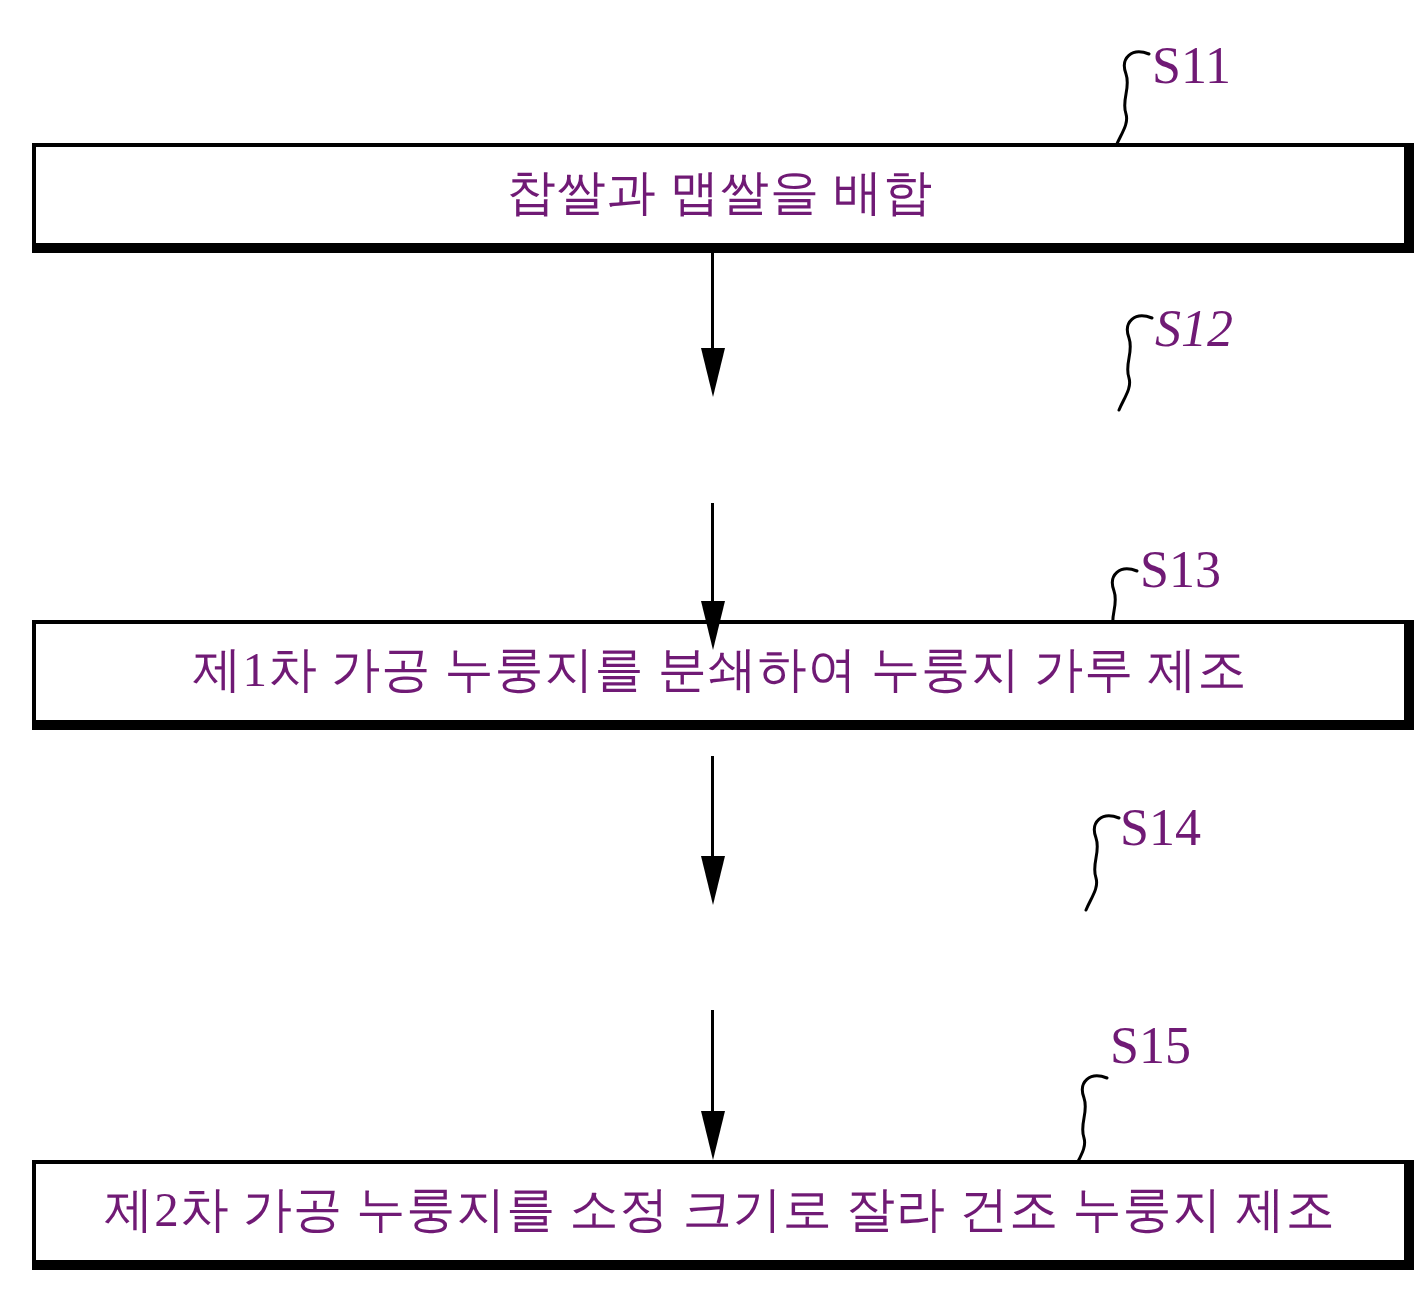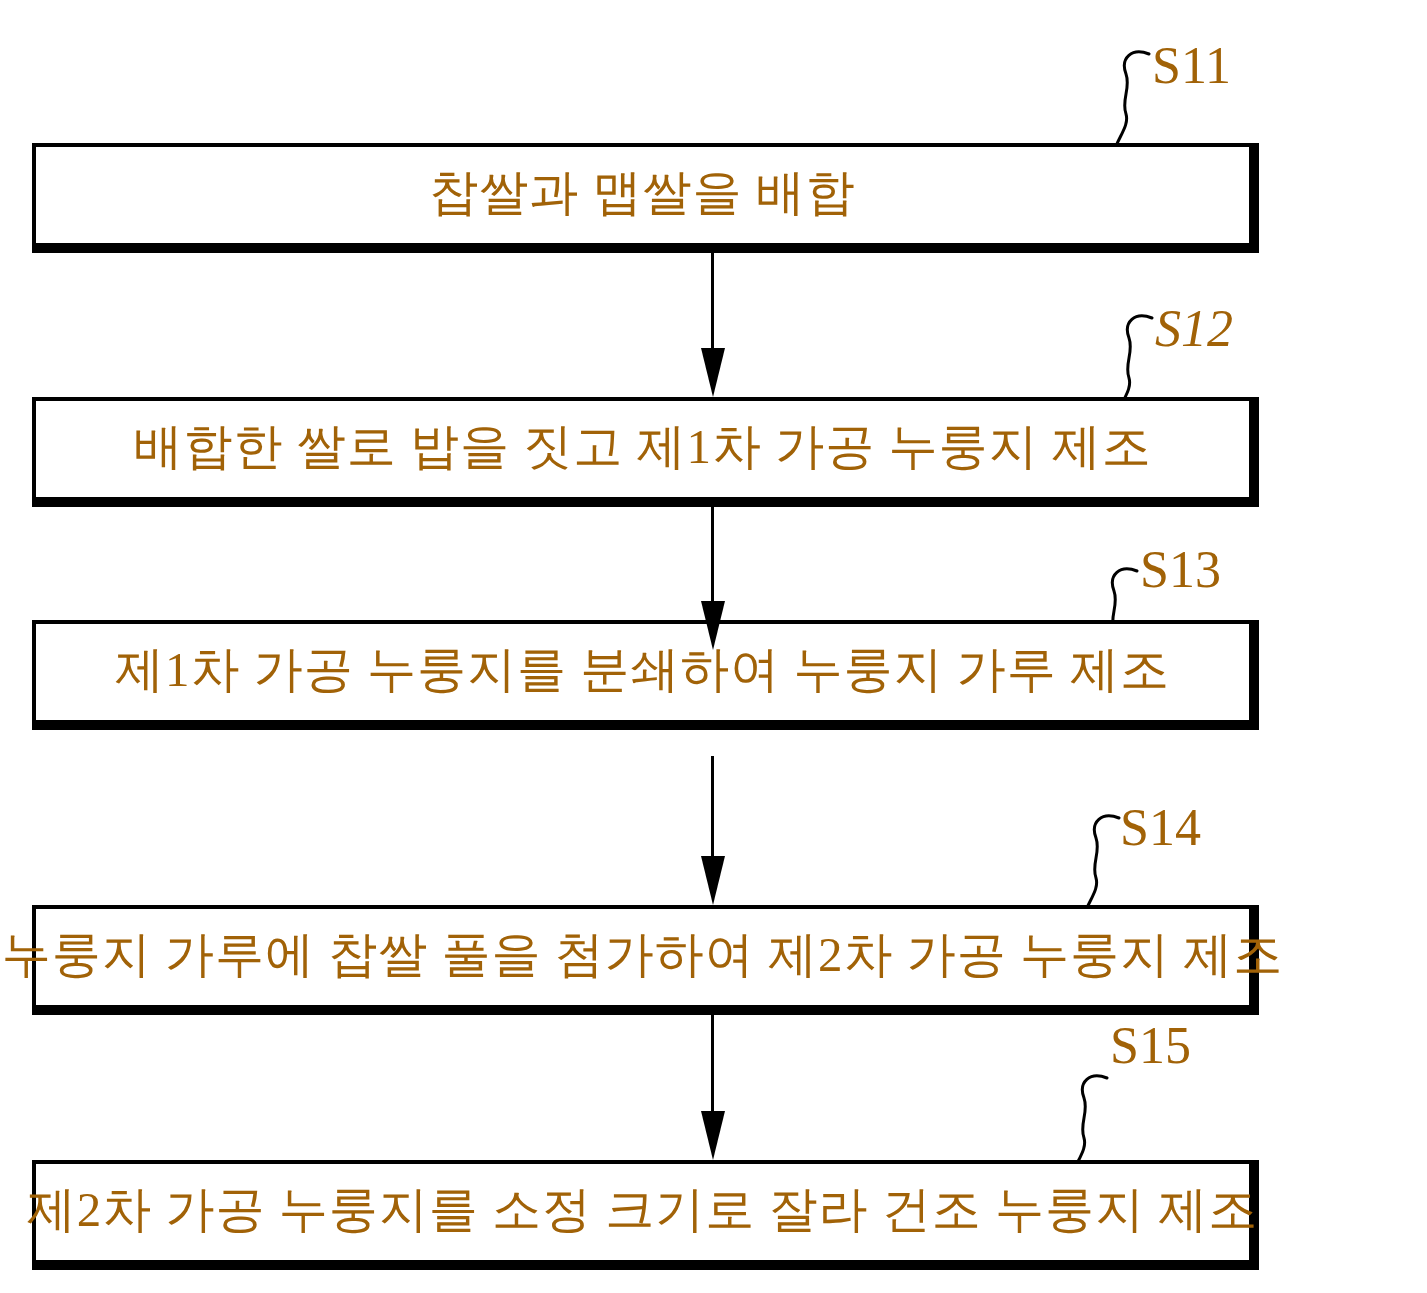"S11" #figure { color: #a16207 -> #701a75 }
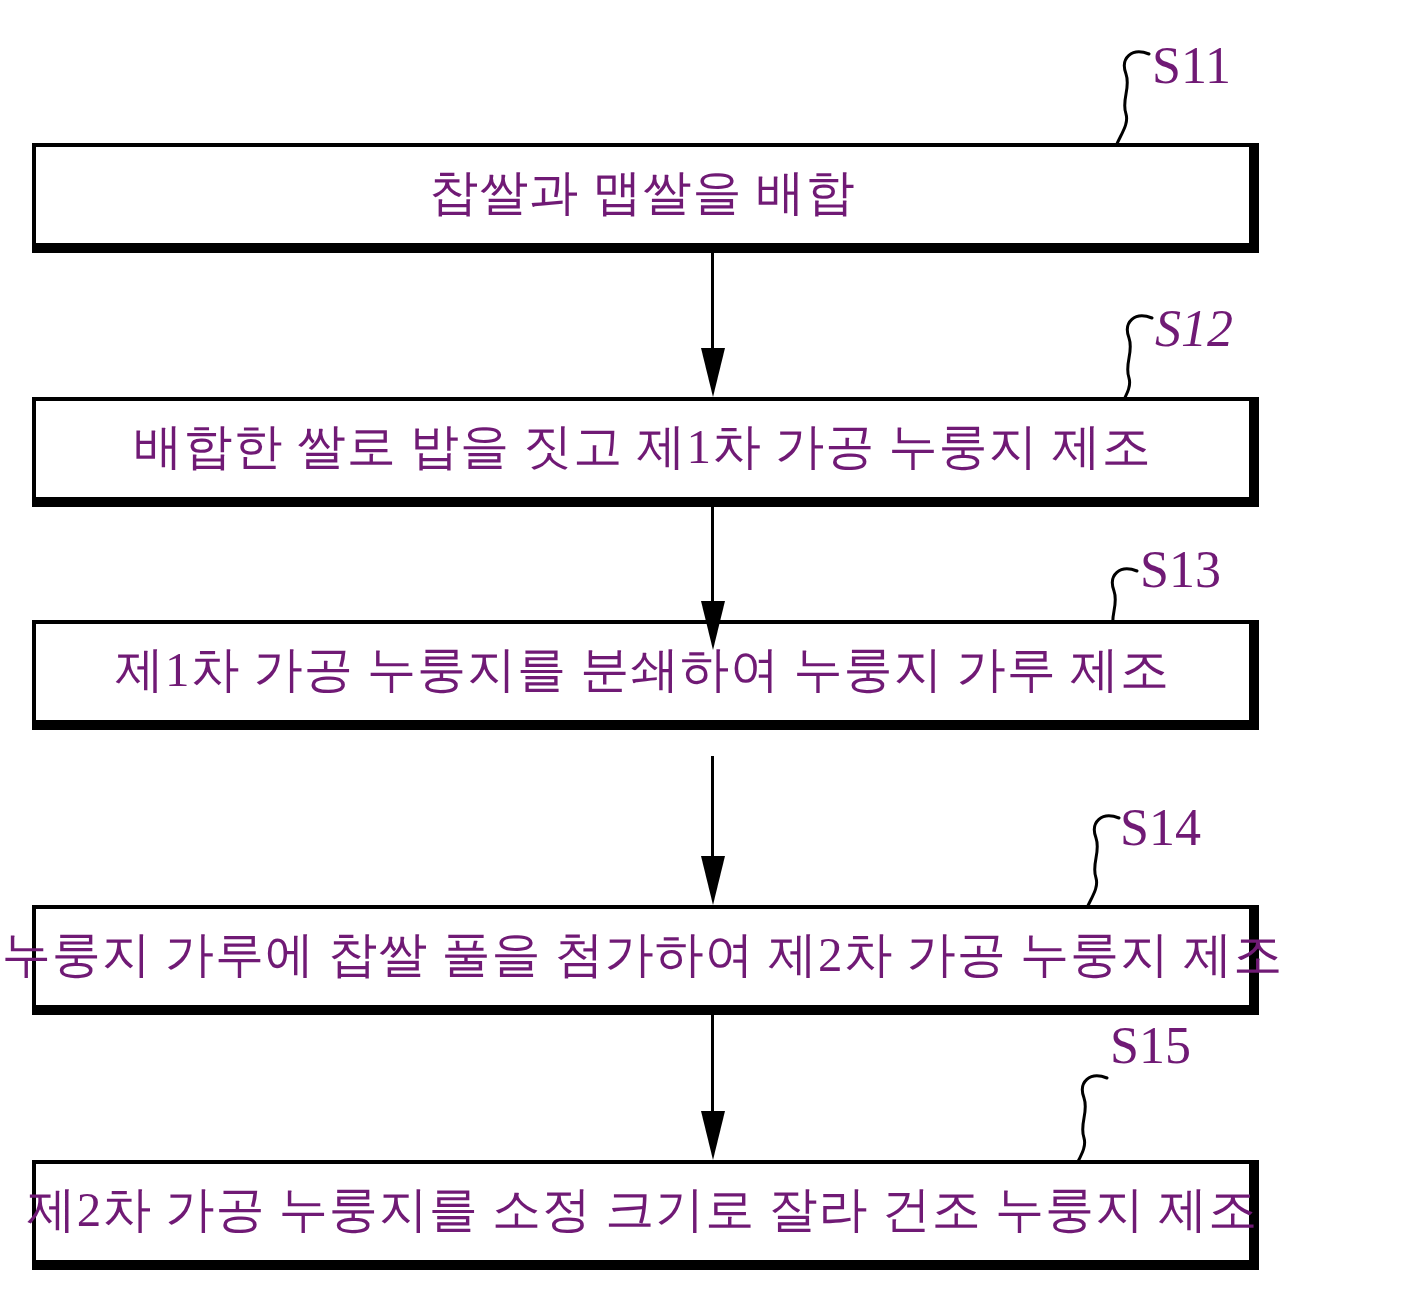"찹쌀과 맵쌀을 배합" .process-box { width: 1227px -> 1382px }
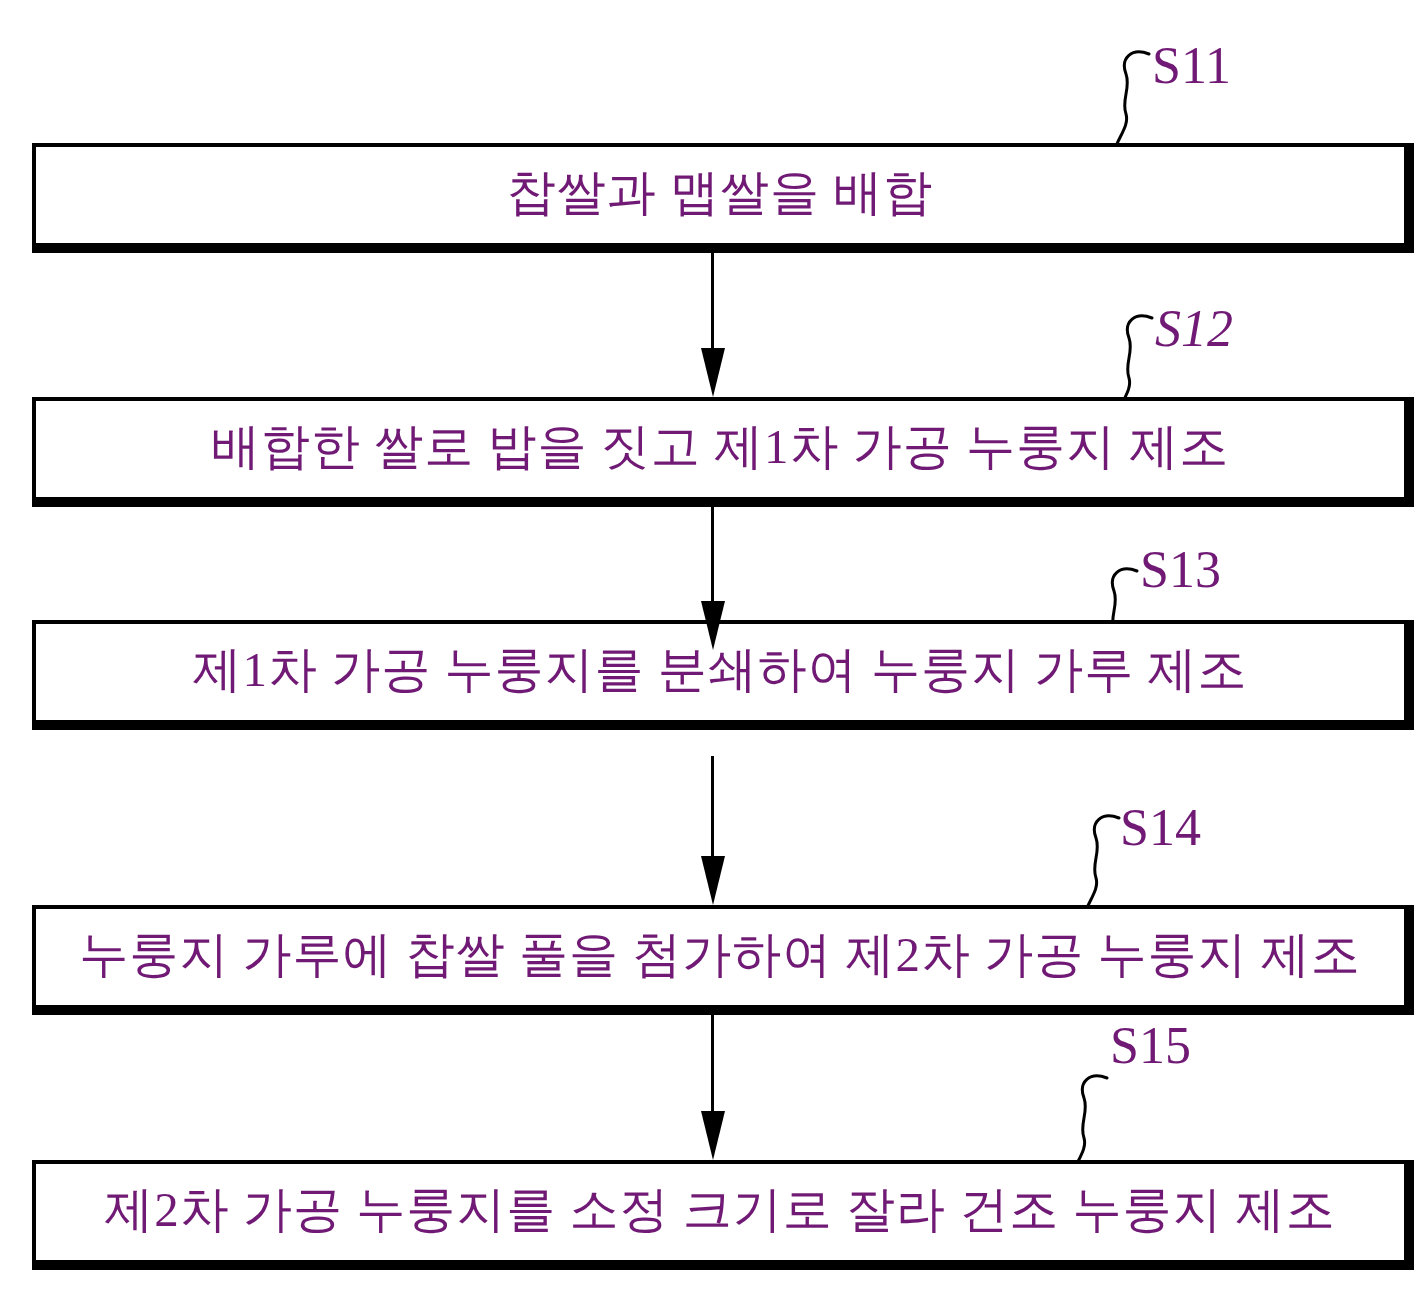"배합한 쌀로 밥을 짓고 제1차" div.process-box { html: <div> <span>배합한 쌀로 밥을 짓고 제1차 가공 누룽지 제조</span> </div> -> none }
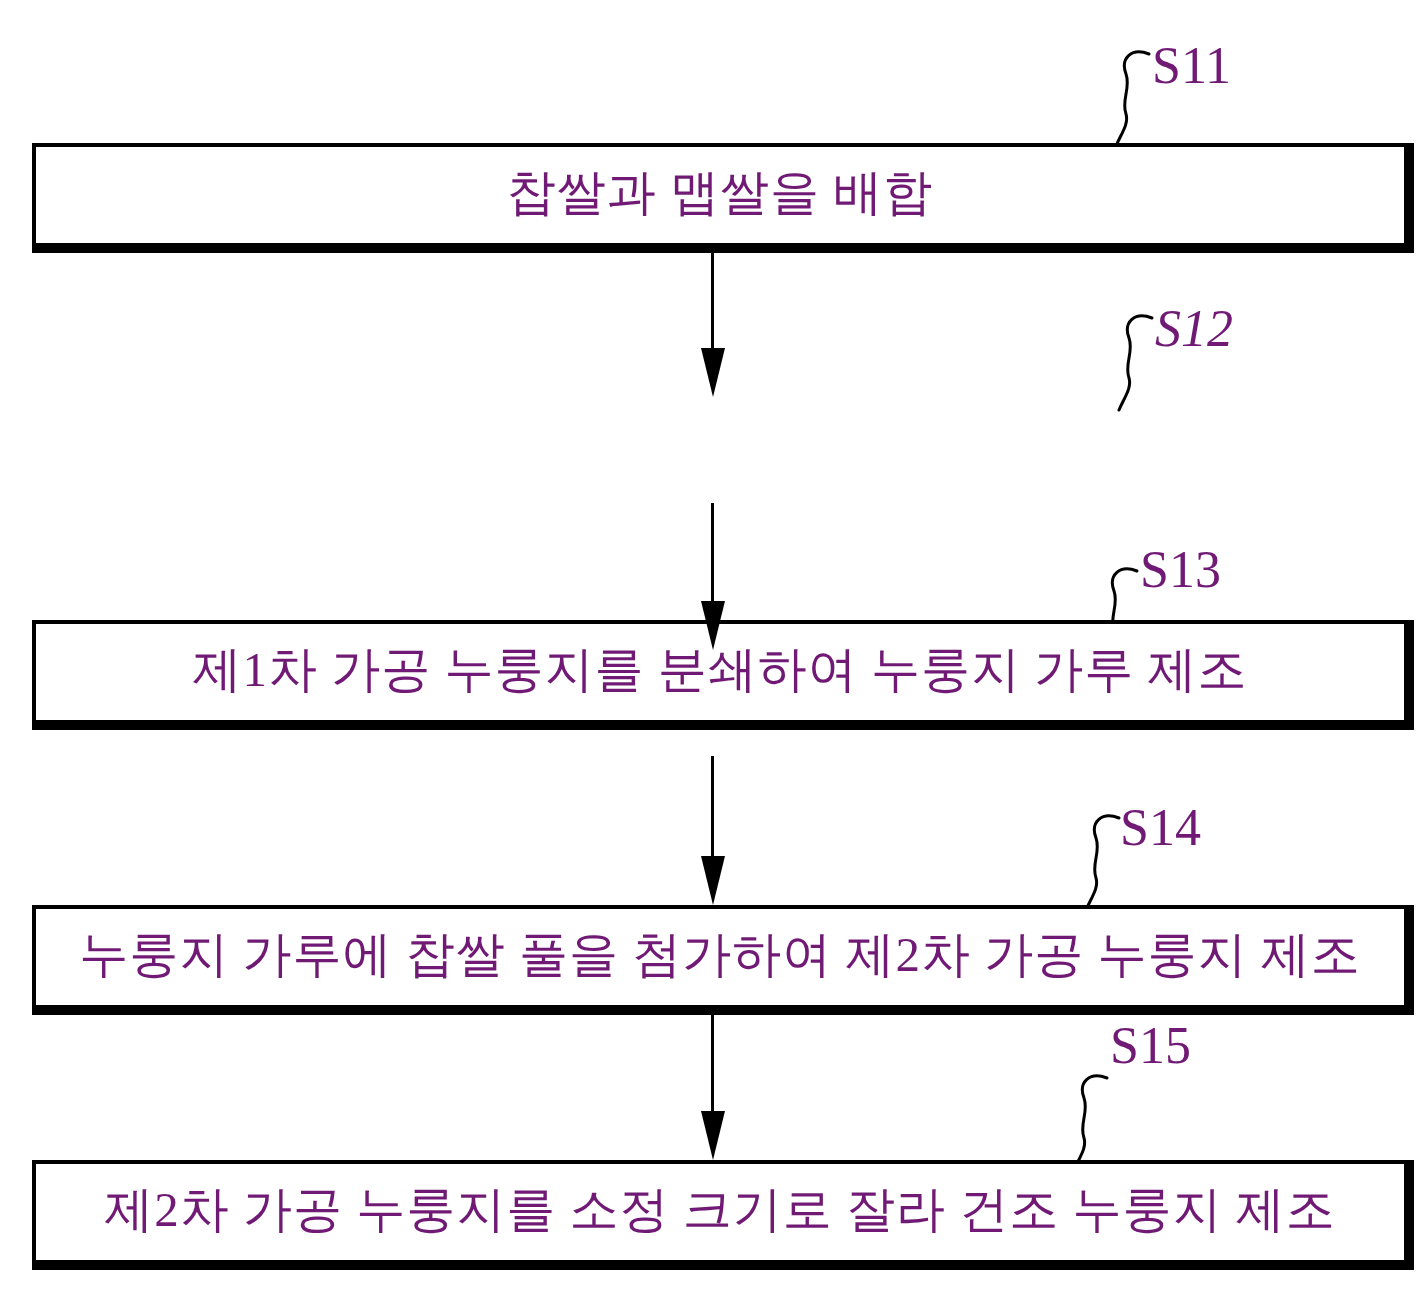"누룽지 가루에 찹쌀 풀을 첨가하여" div.process-box { html: <div> <span>누룽지 가루에 찹쌀 풀을 첨가하여 제2차 가공 누룽지 제조</span> </div> -> none }
